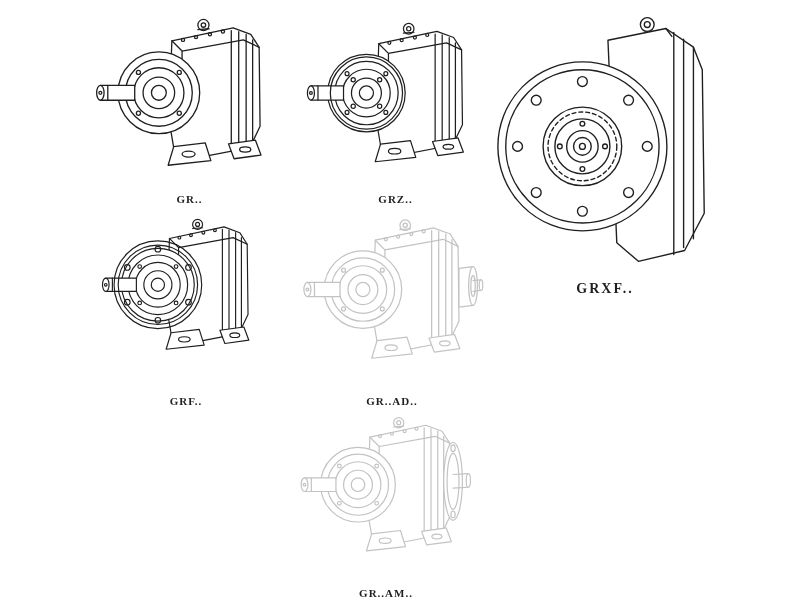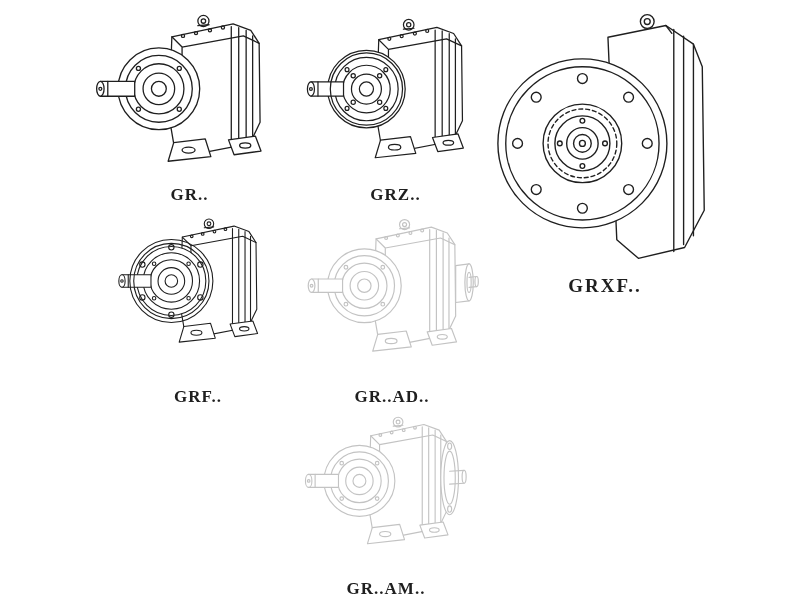"GR.." figcaption { font-size: 17px -> 11px }
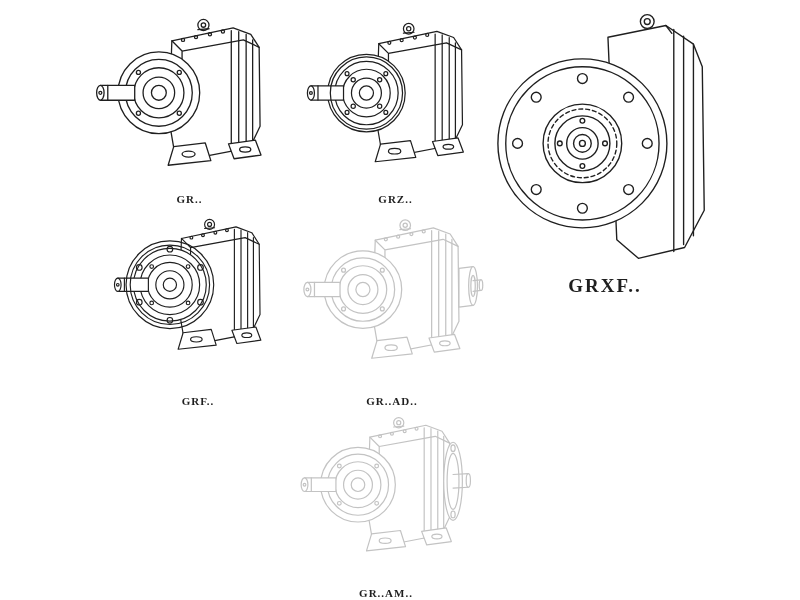"GRXF.." .cap-big { font-size: 19px -> 14px }
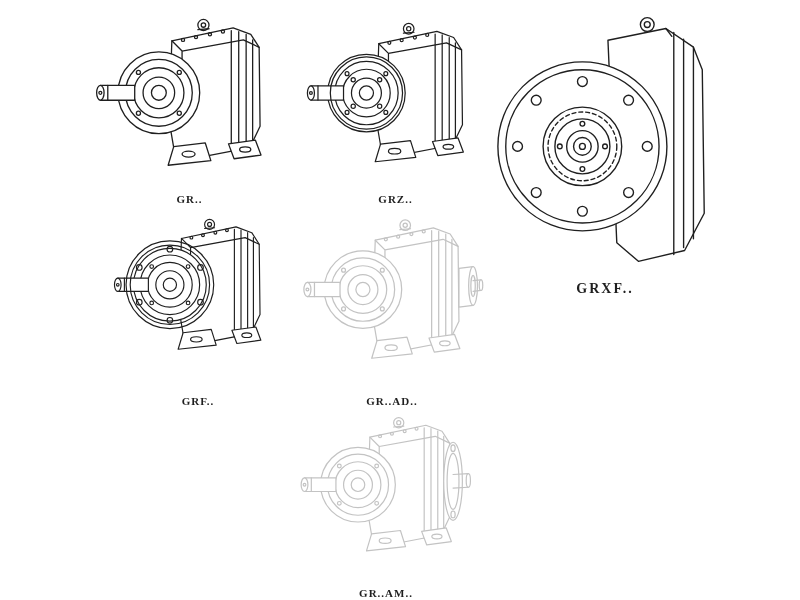"GRF.." .f-grf { left: 98px -> 86px }
